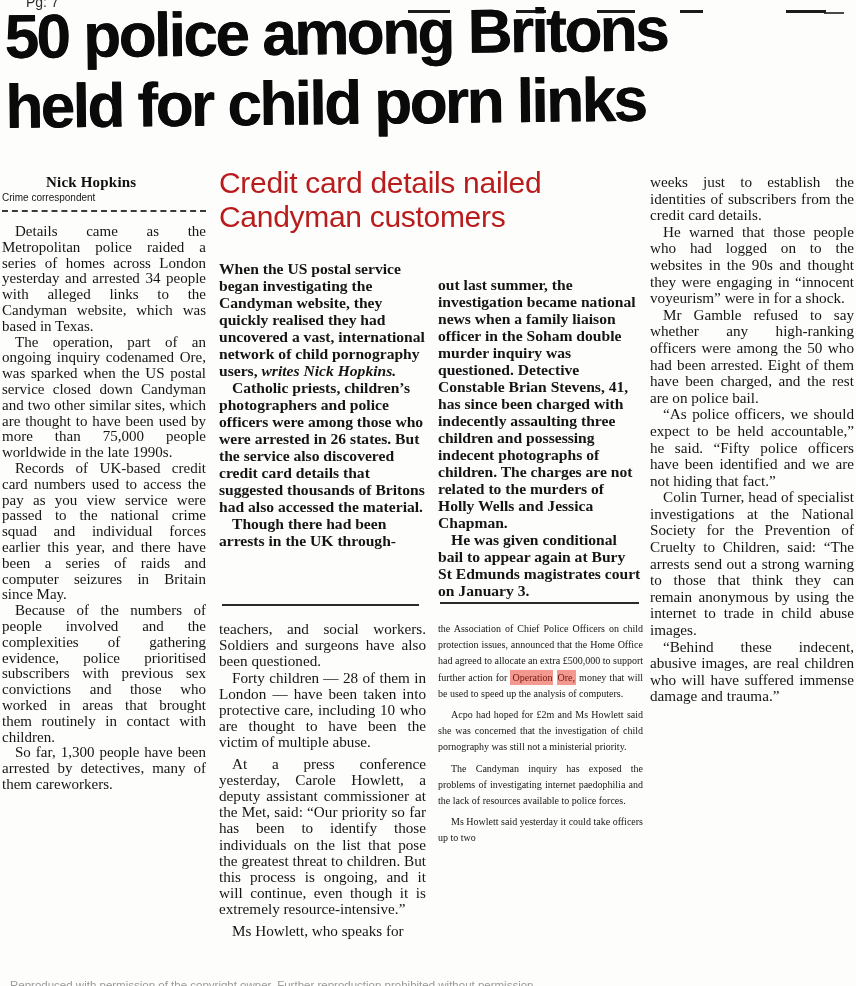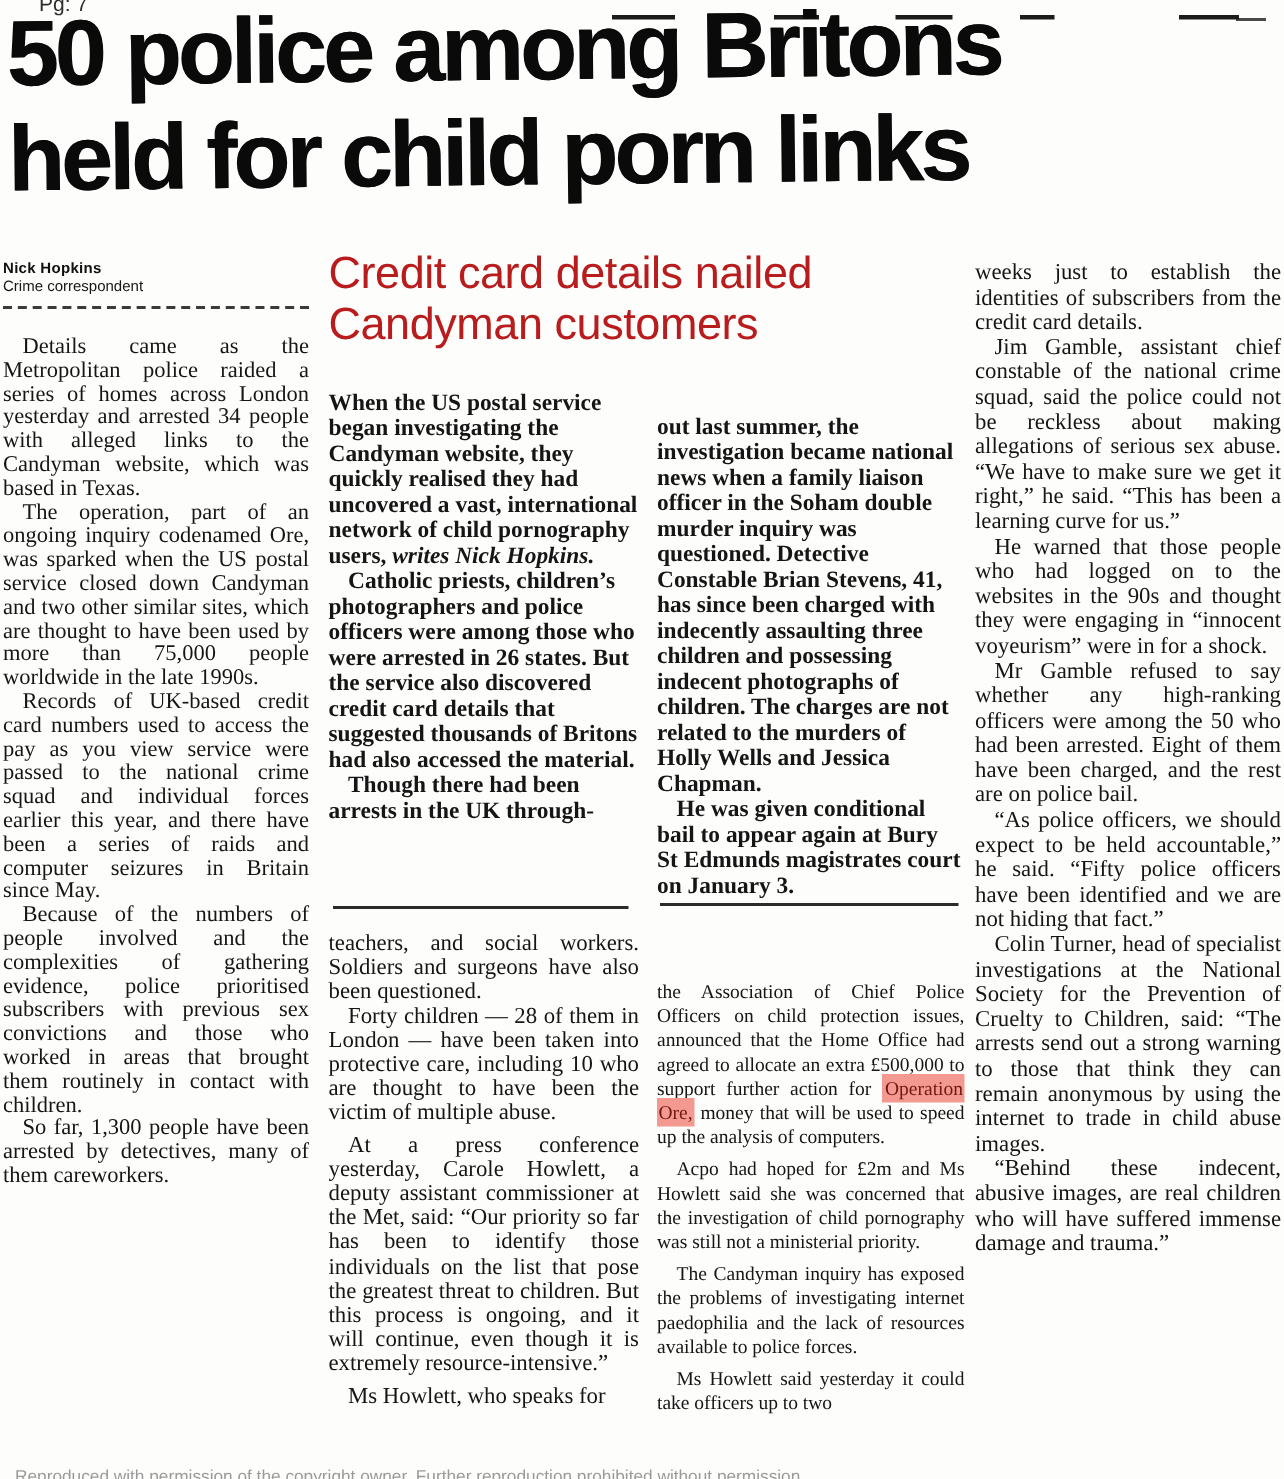"Nick Hopkins" .byline-name { font-family: Liberation Sans, sans-serif -> Liberation Serif, serif; font-size: 10px -> 15px; margin-left: none -> 44px }
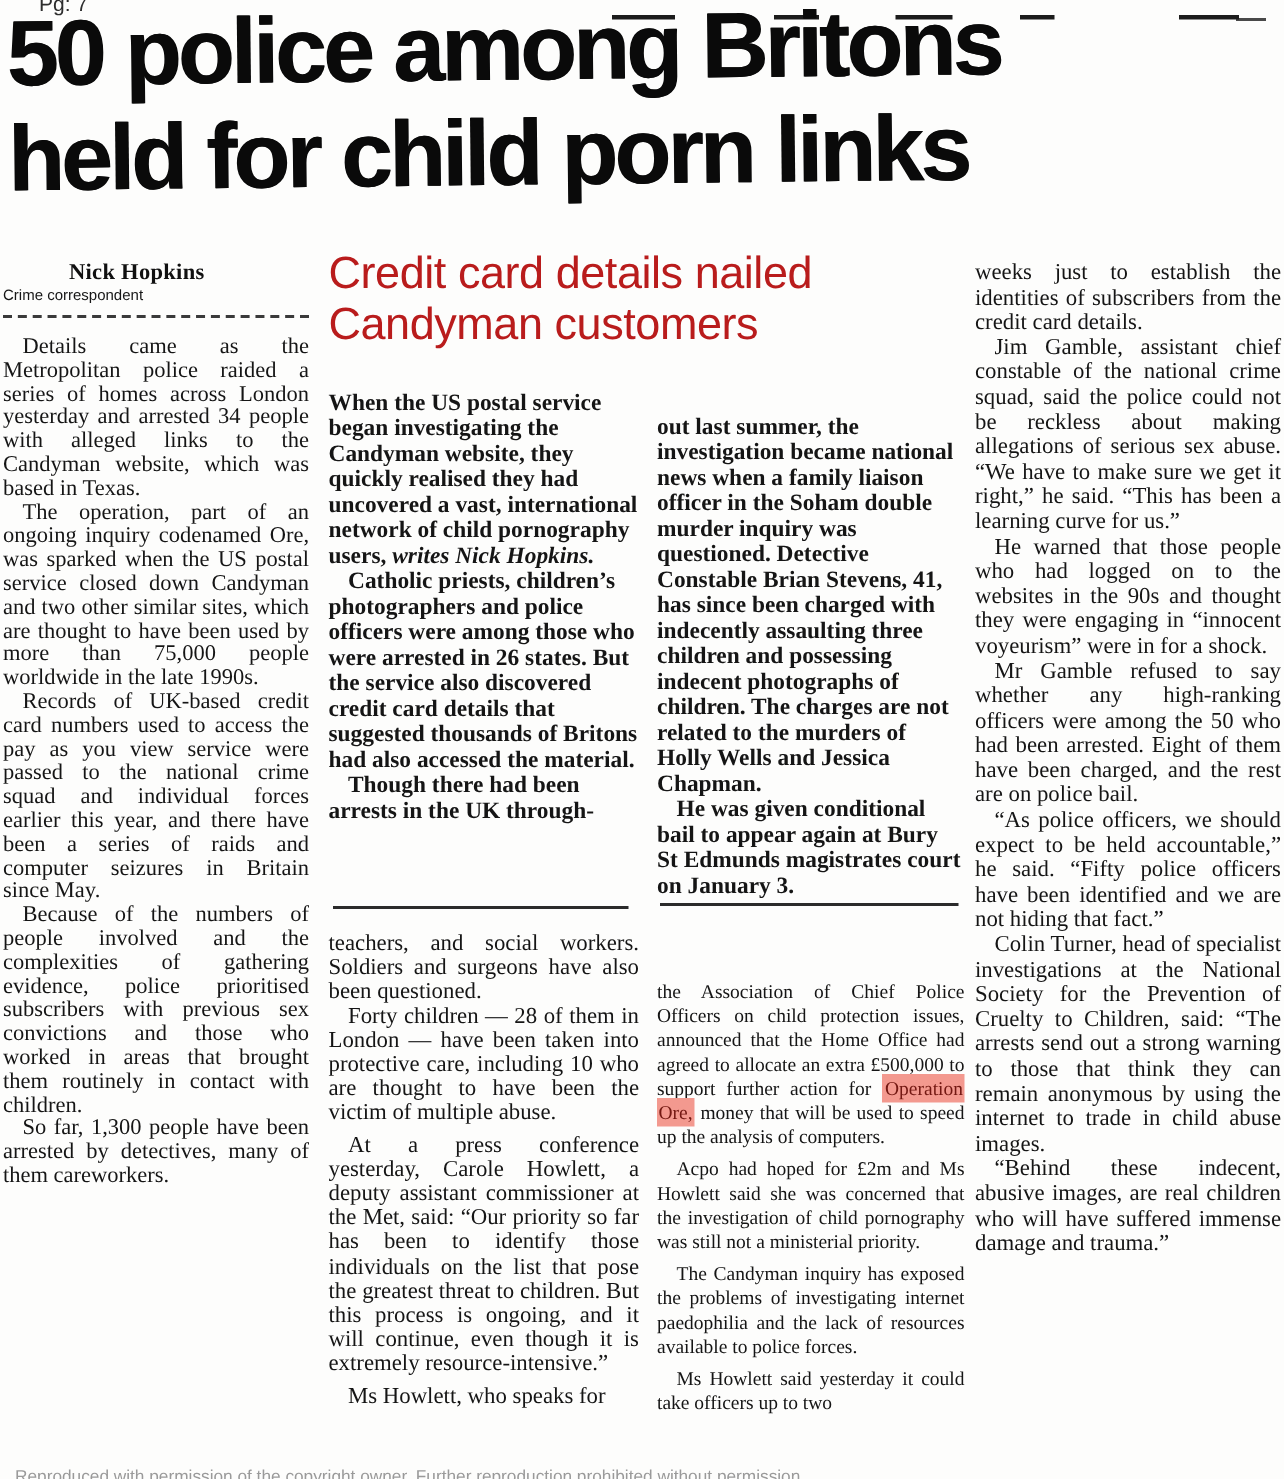"Jim Gamble, assistant chief constable" p.ind { html: <p>Jim Gamble, assistant chief constable of the national crime squad, said the police could not be reckless about making allegations of serious sex abuse. “We have to make sure we get it right,” he said. “This has been a learning curve for us.”</p> -> none }
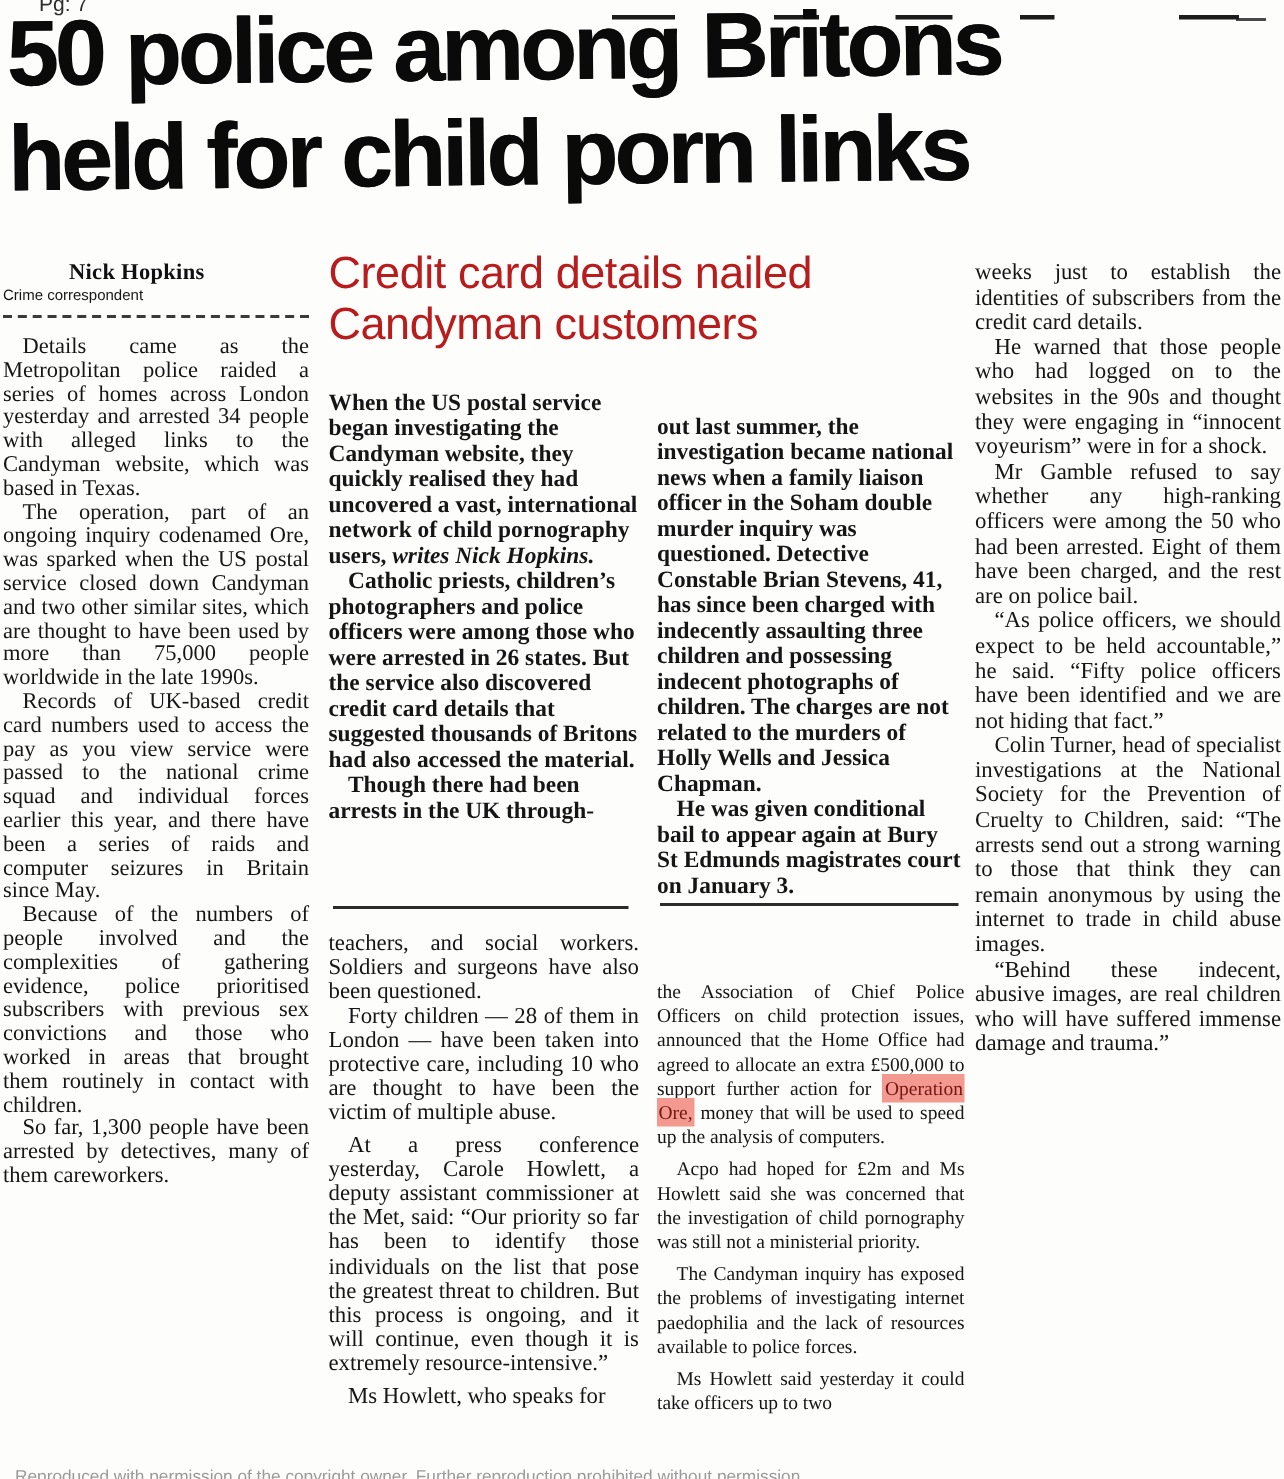"the Association of Chief Police" .col3-low { font-size: 13px -> 10px; margin-top: 32px -> none }
